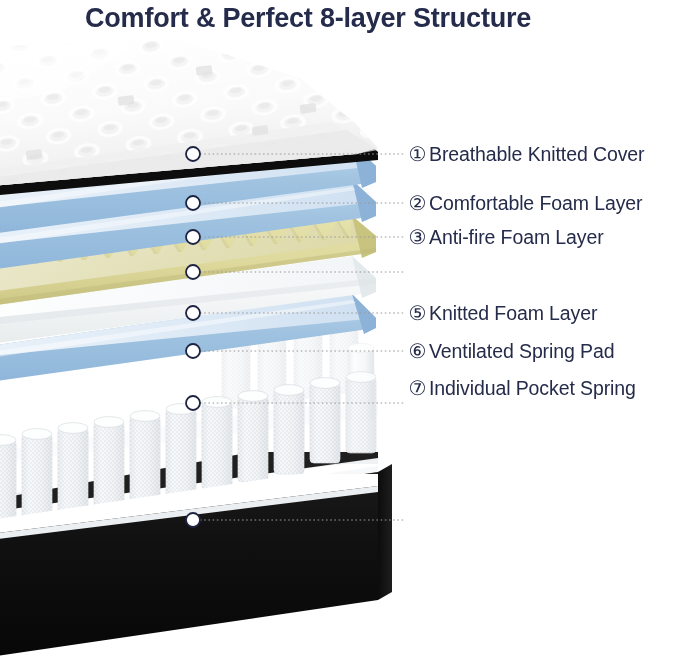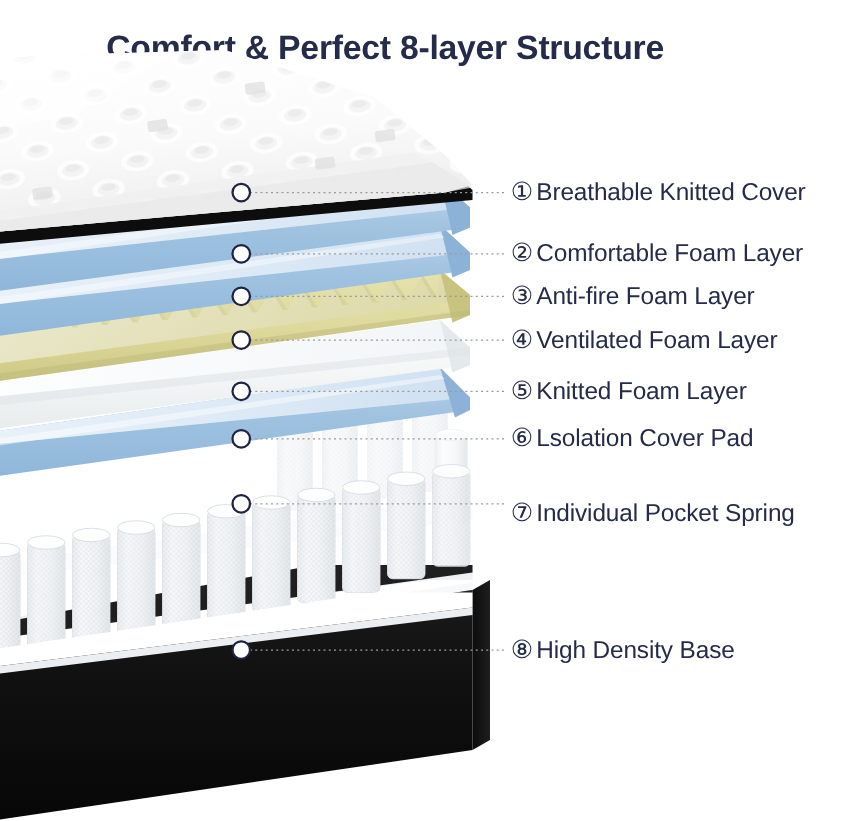"Comfort & Perfect 8-layer Structure" #title { margin-top: 20px -> none }
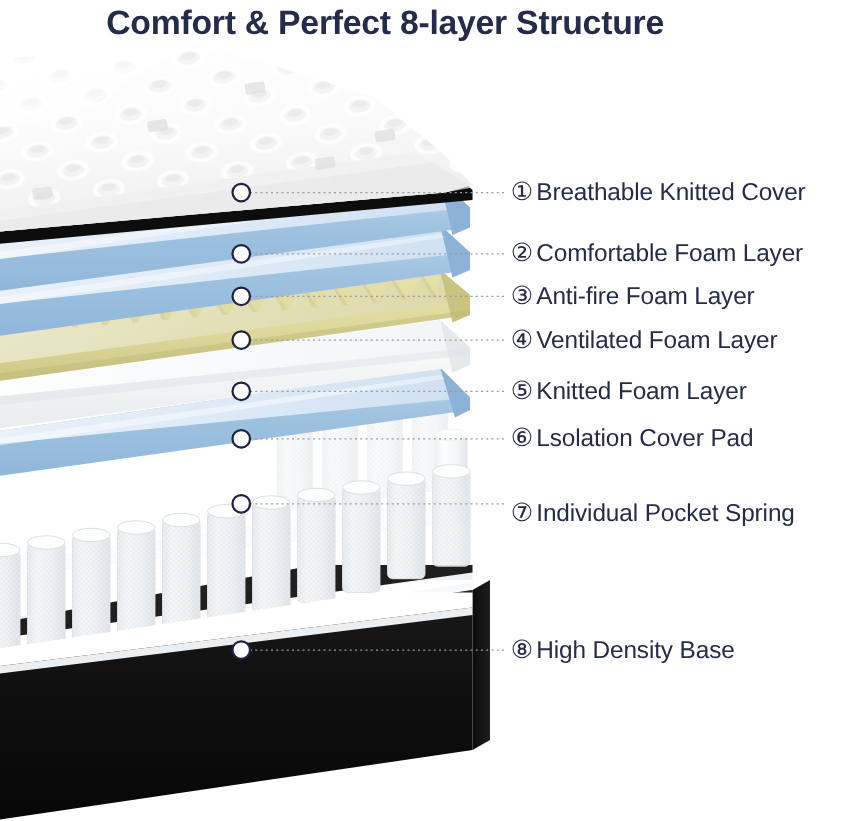"④Ventilated Foam Layer" div.callout { html: <div> <span>④</span><span>Ventilated Foam Layer</span> </div> -> none }
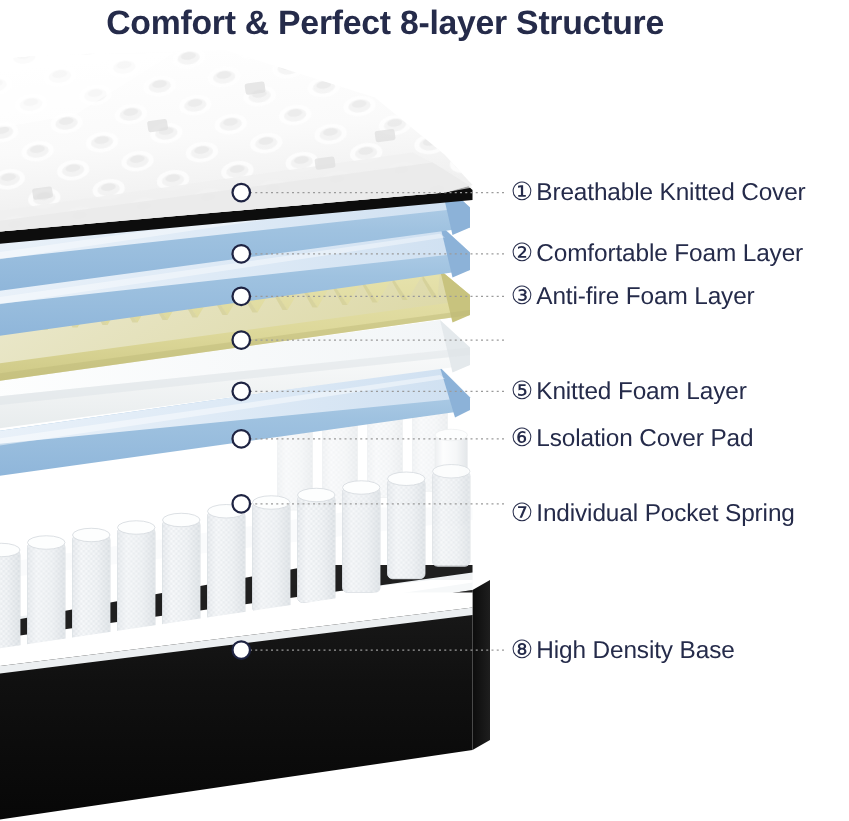"Lsolation Cover Pad" span.lbl { text: Lsolation Cover -> Ventilated Spring }
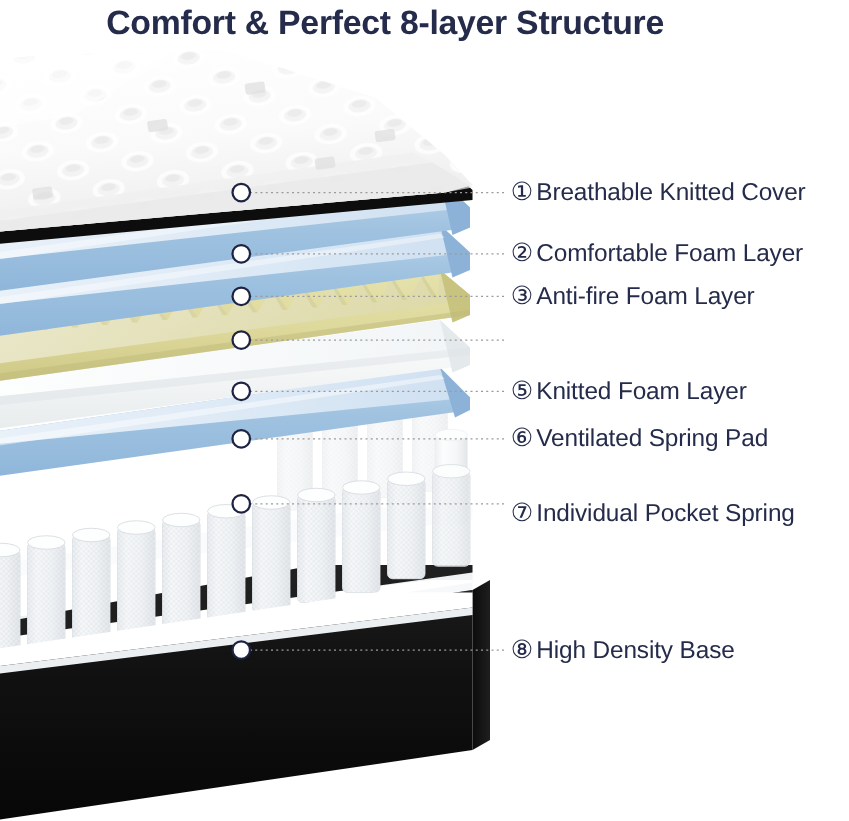"⑦Individual Pocket Spring" div.callout { top: 398px -> 375px }
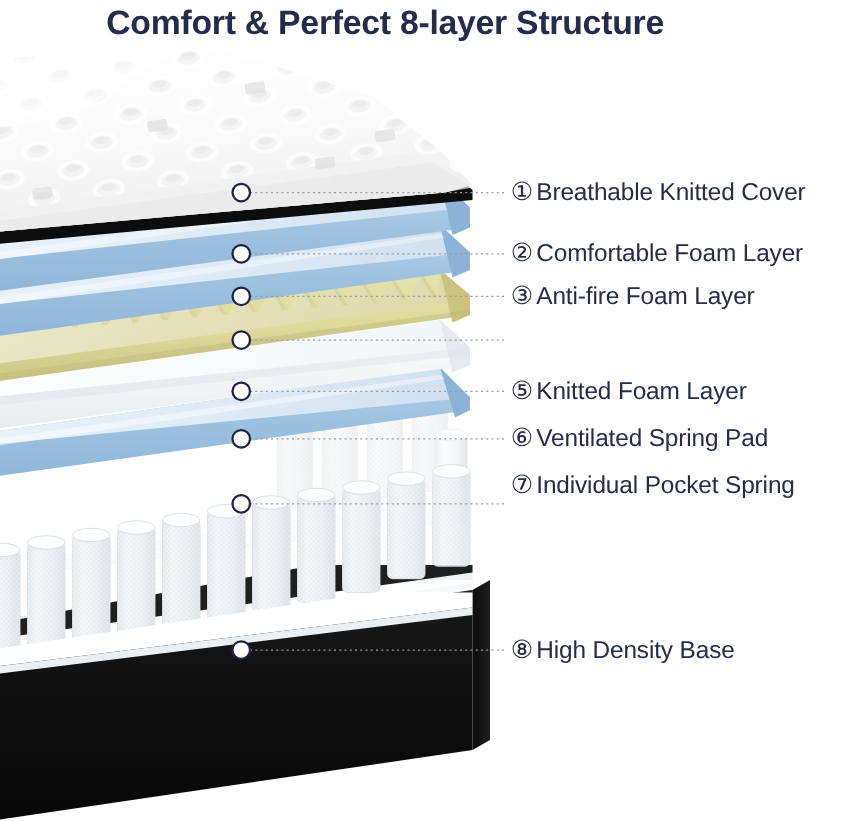"⑧High Density Base" div.callout { html: <div> <span>⑧</span><span>High Density Base</span> </div> -> none }
